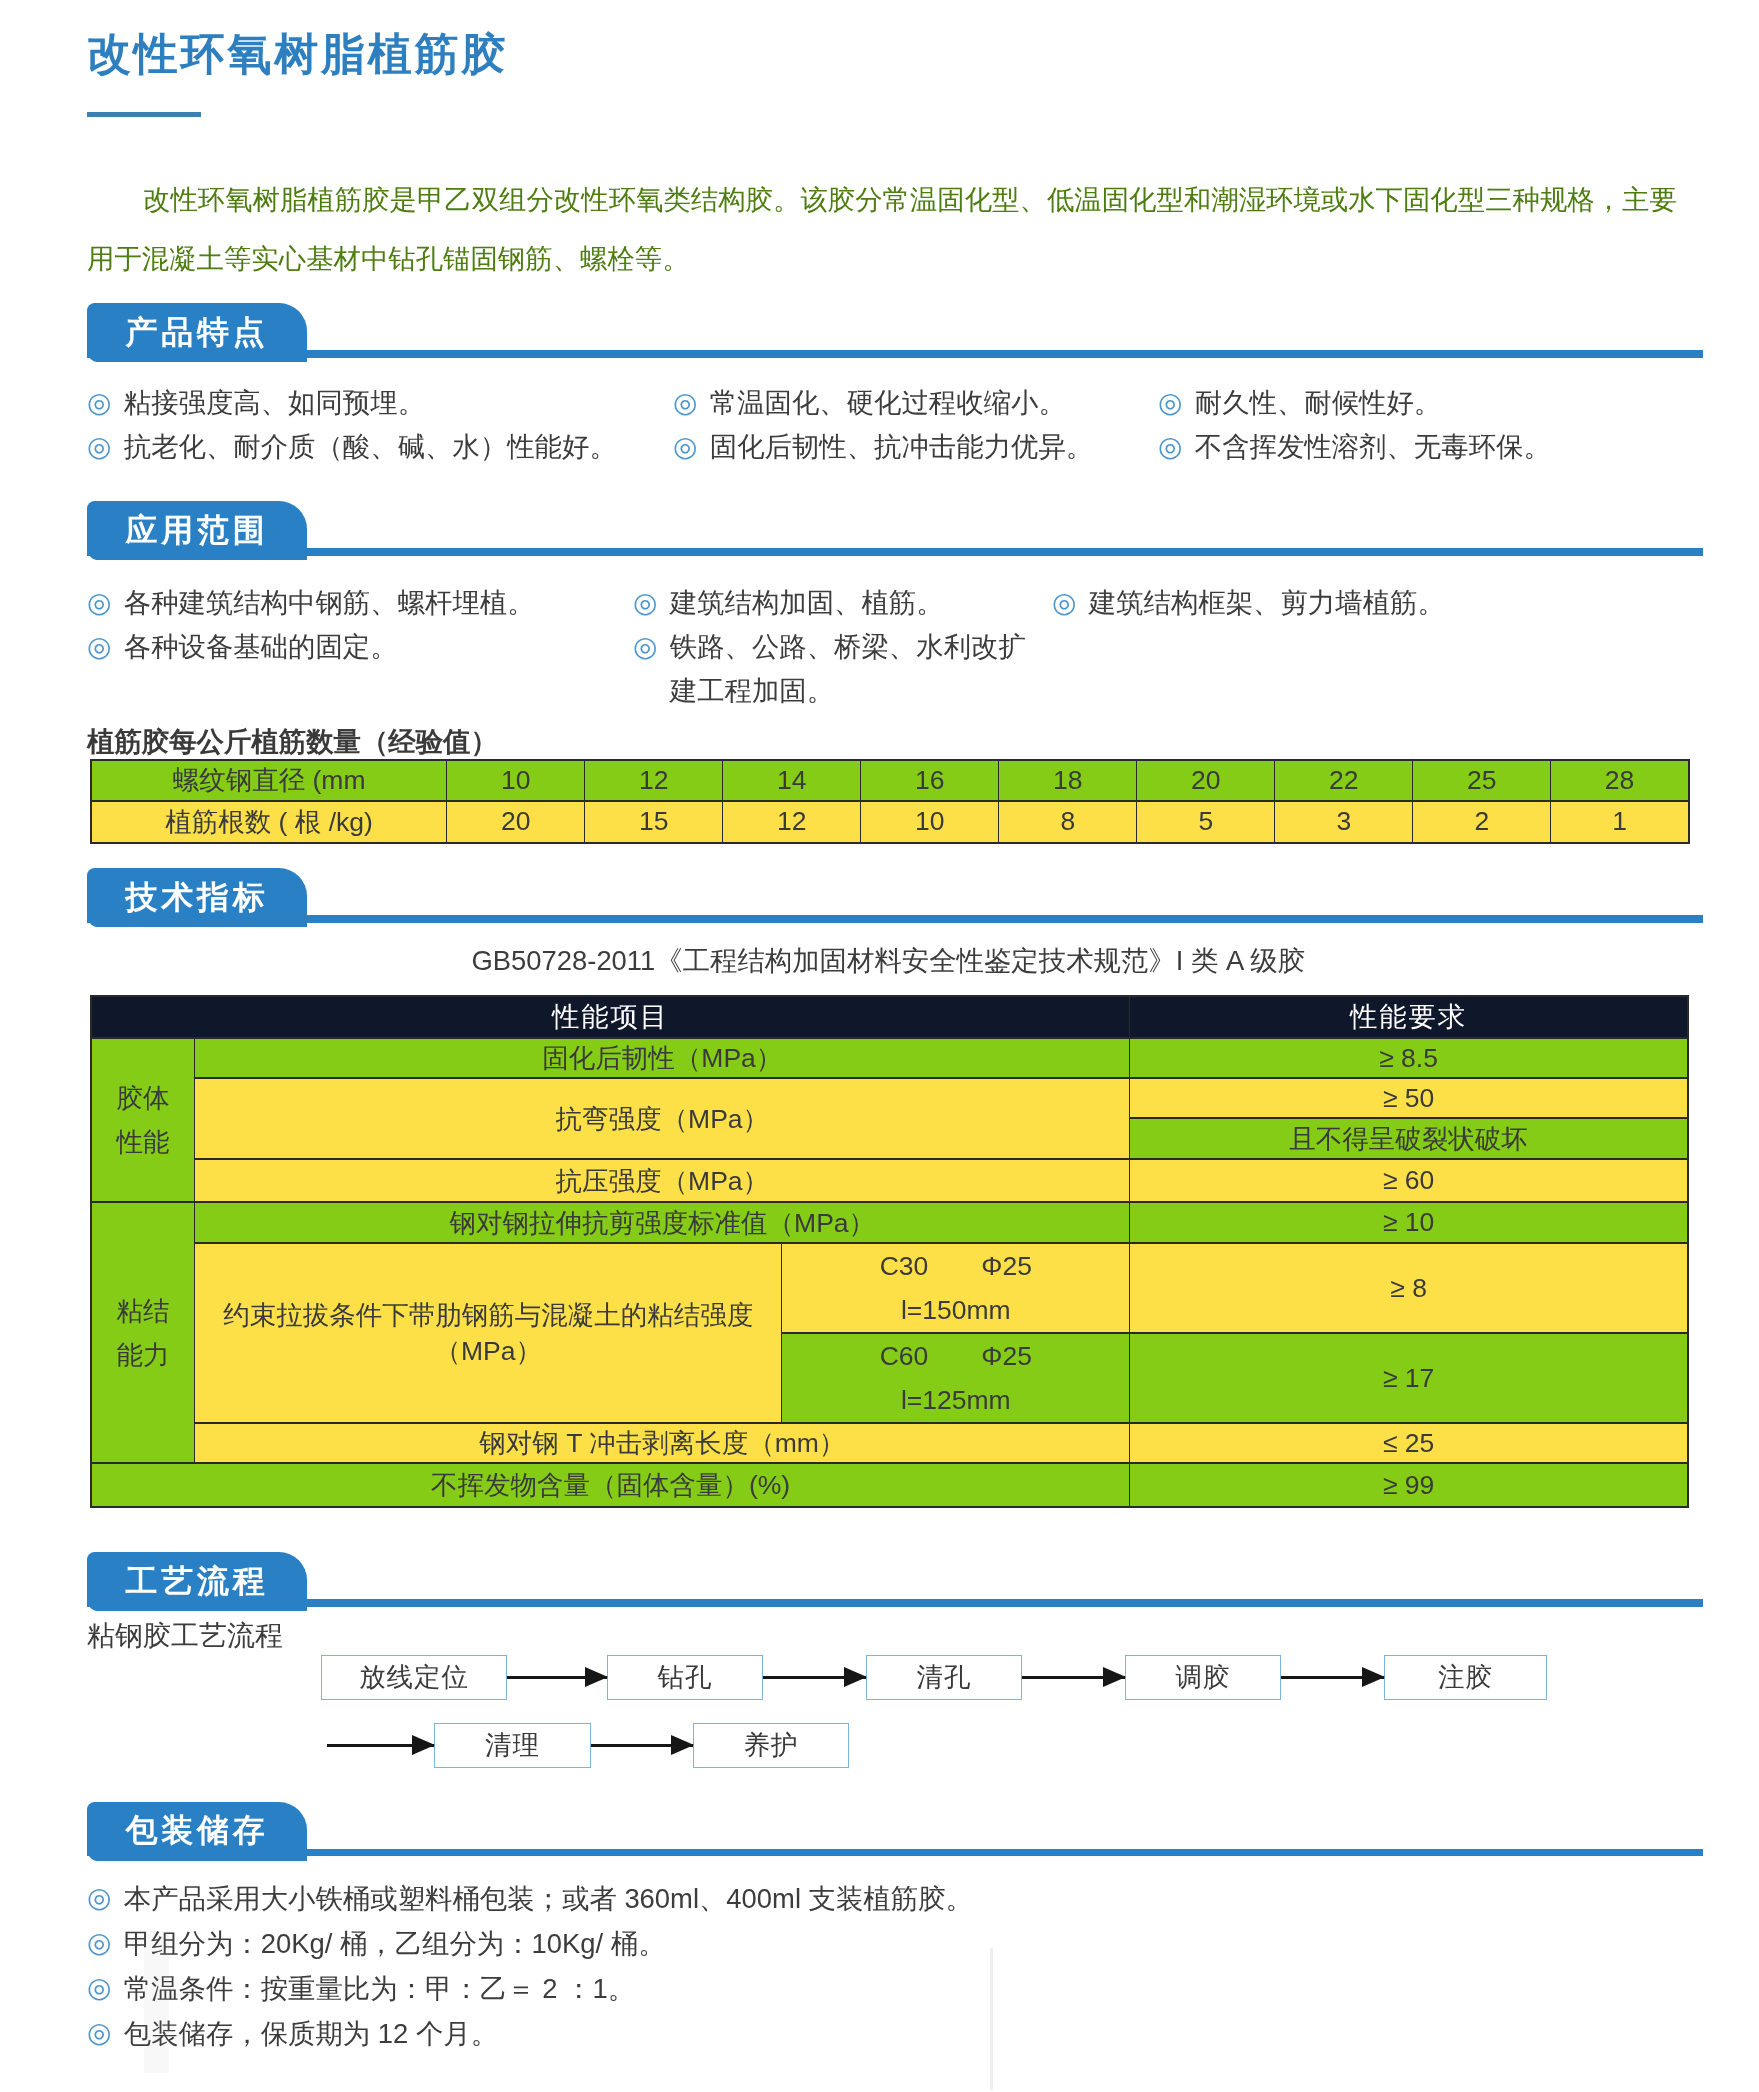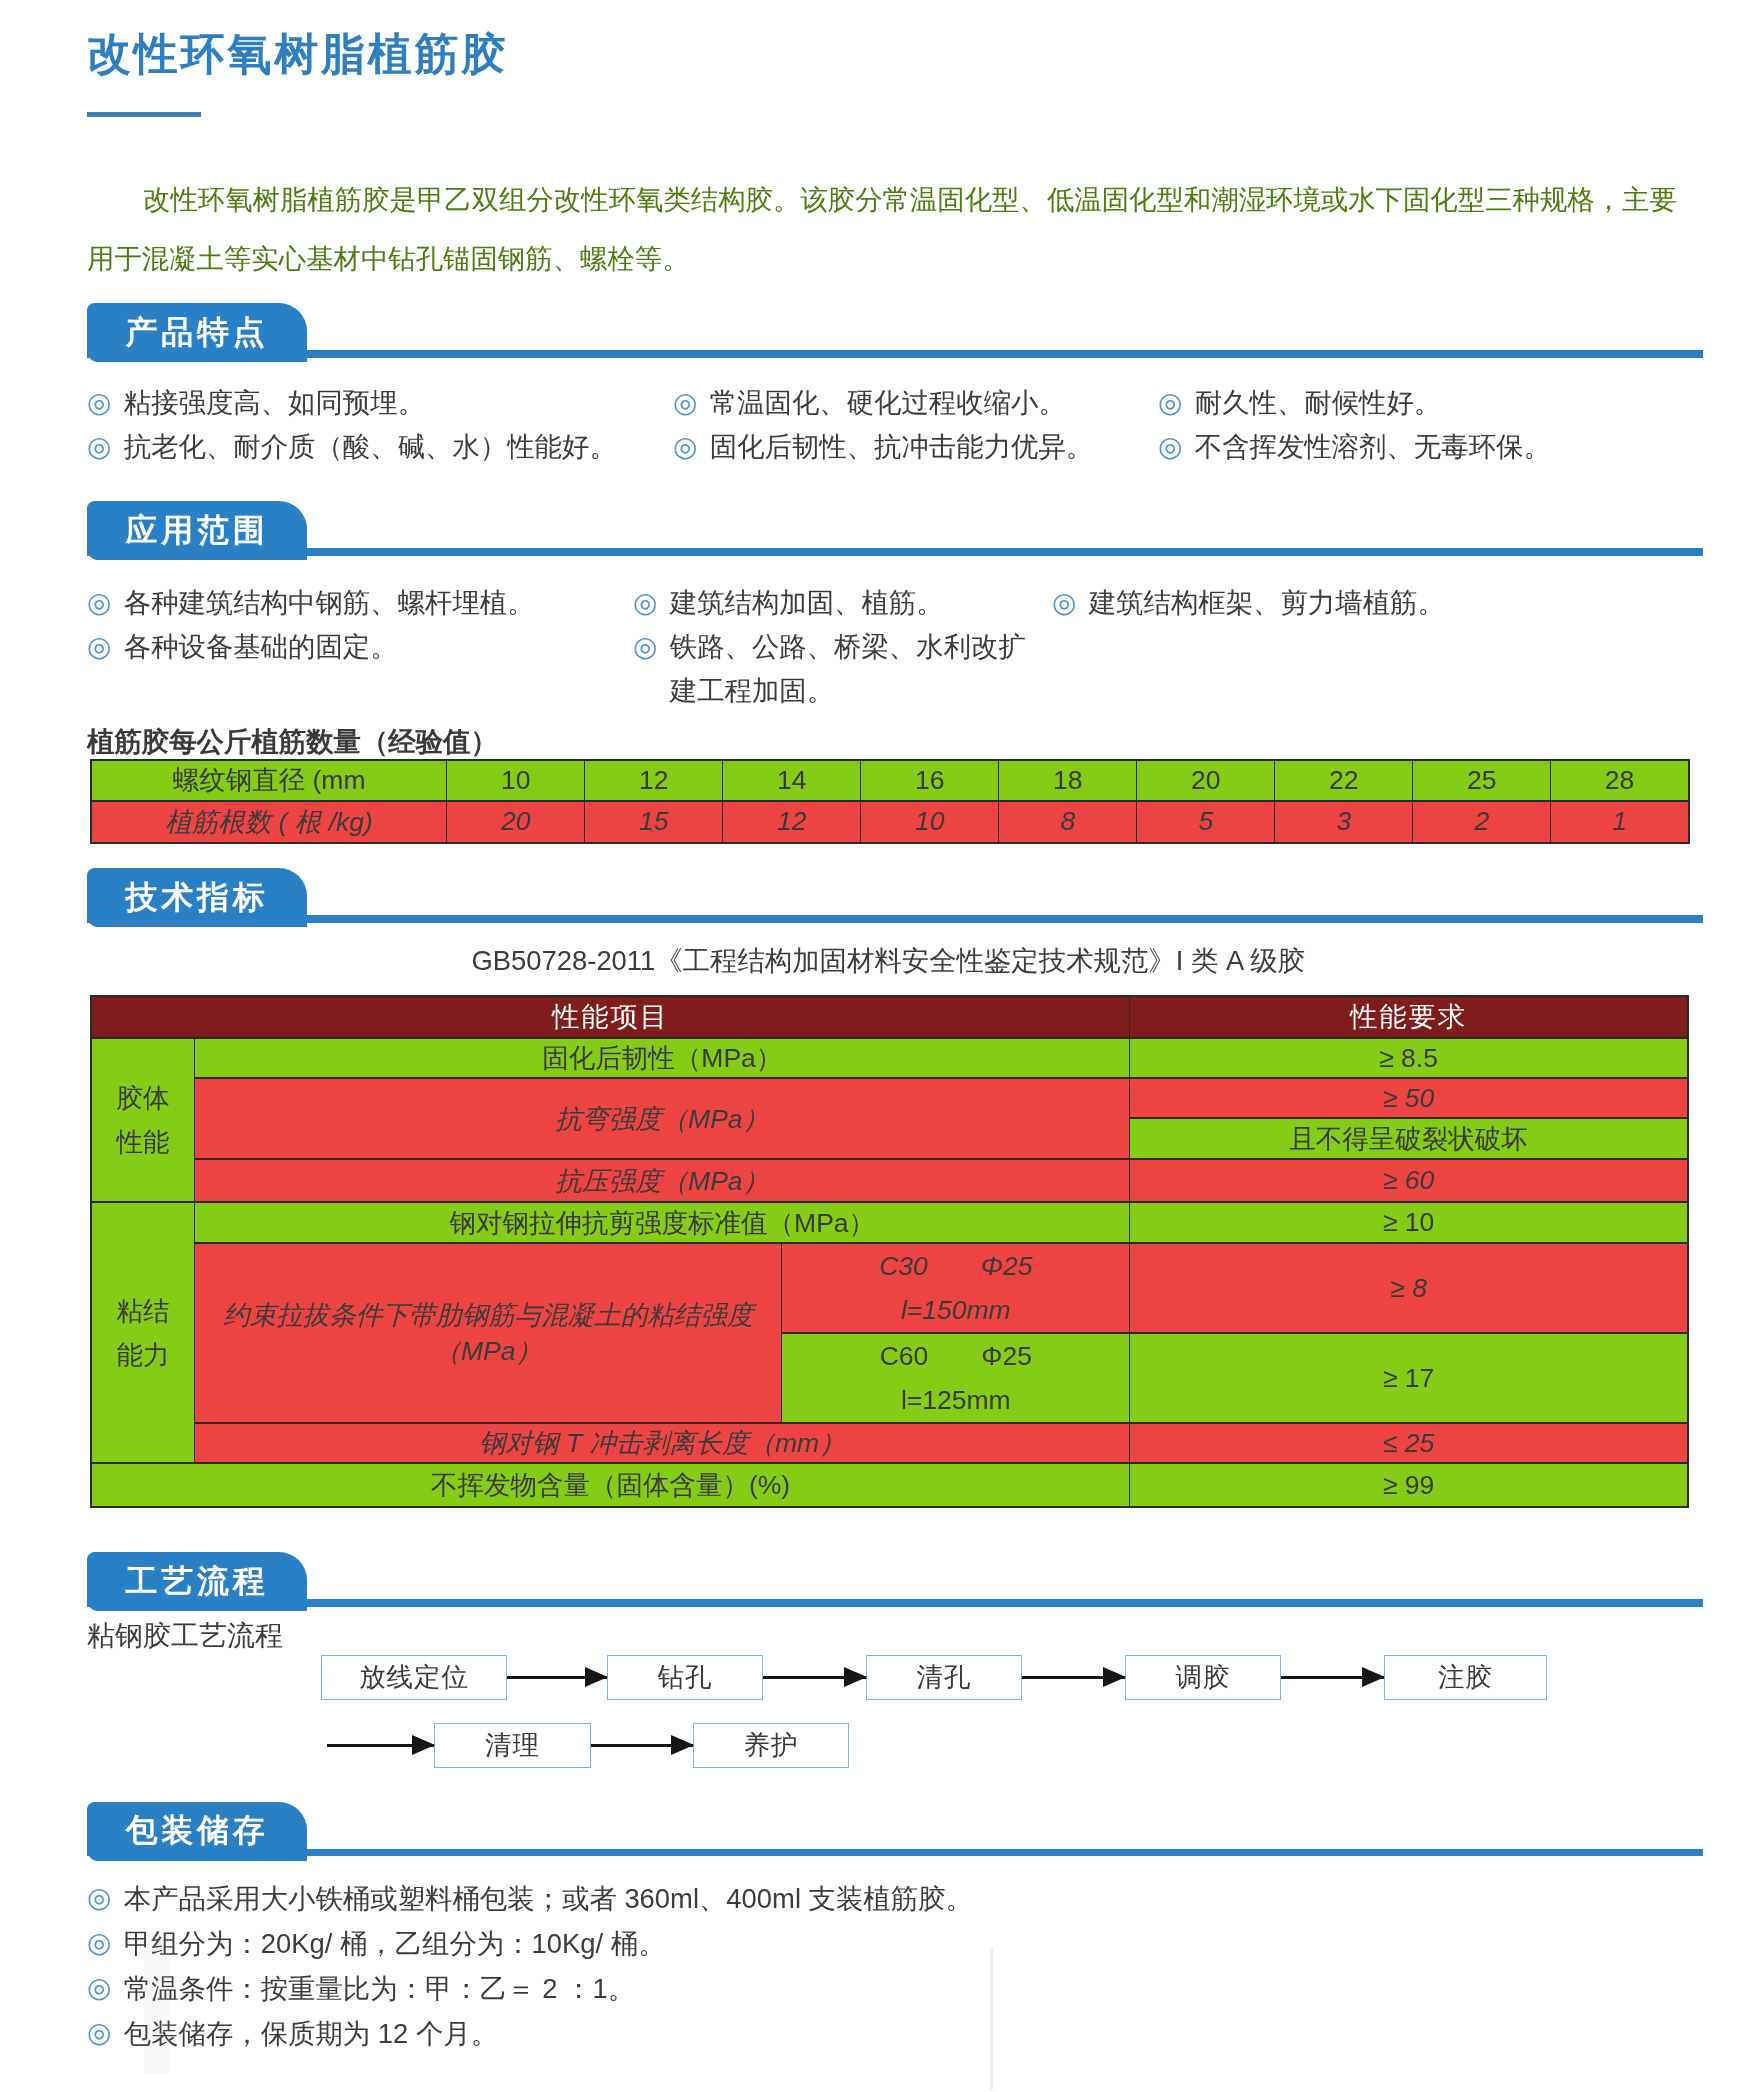"植筋根数 ( 根 /kg)" .white { background: #ef4444 -> #fde047; font-style: italic -> none }
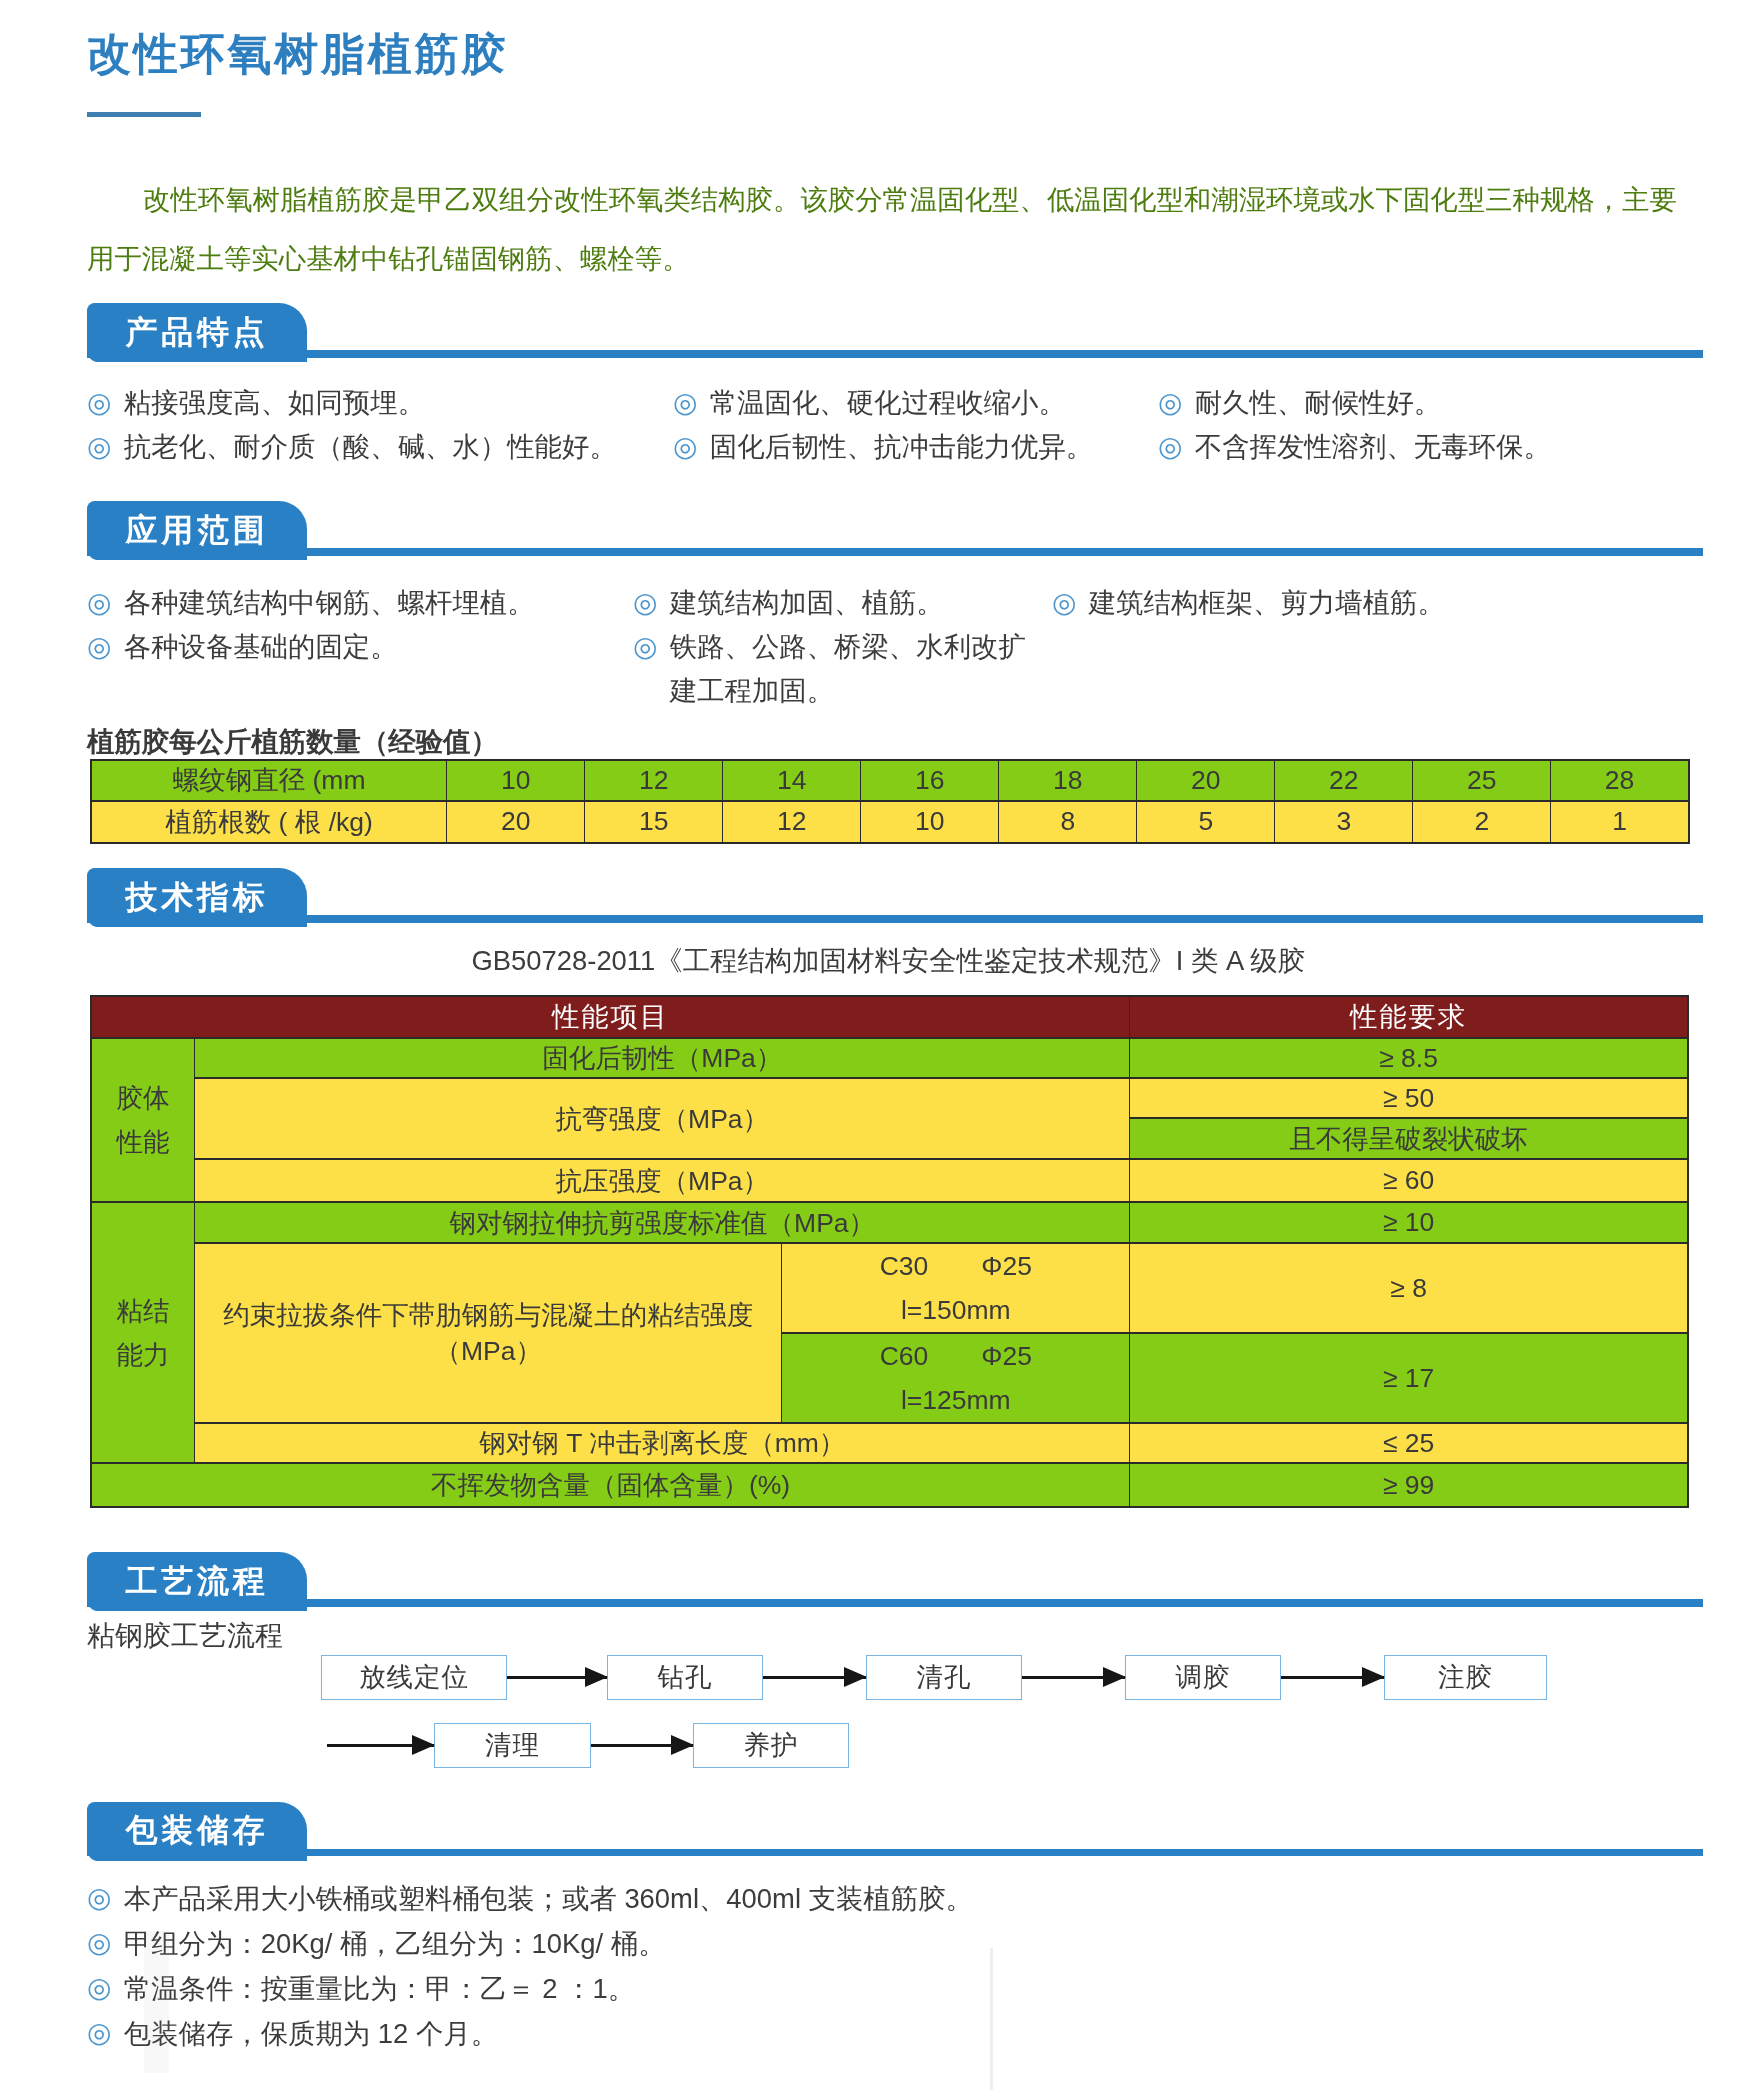"性能项目" .t2 .head th { background: #7f1d1d -> #0f172a }
